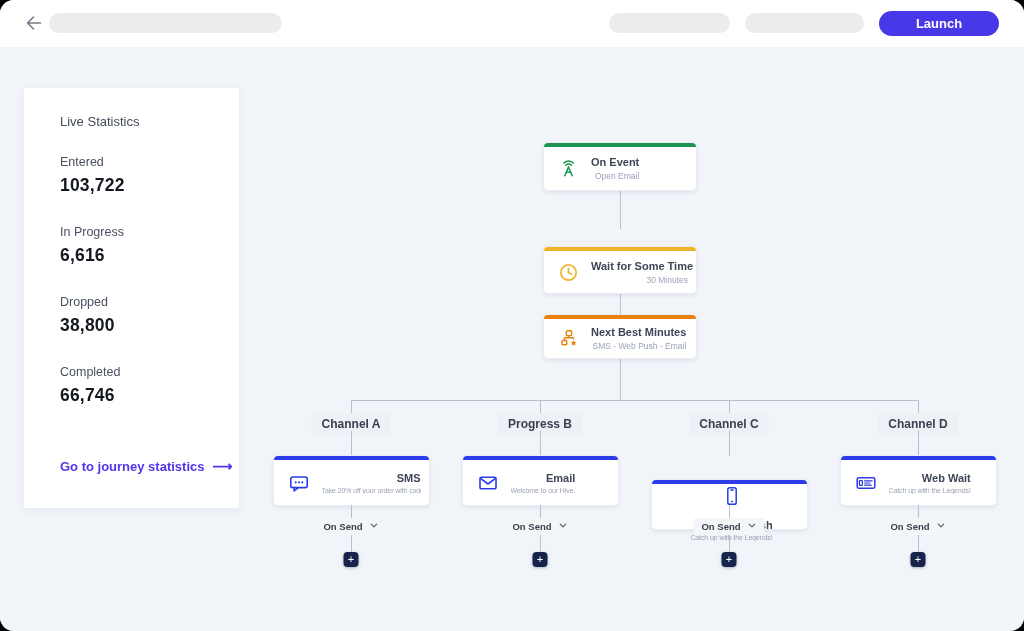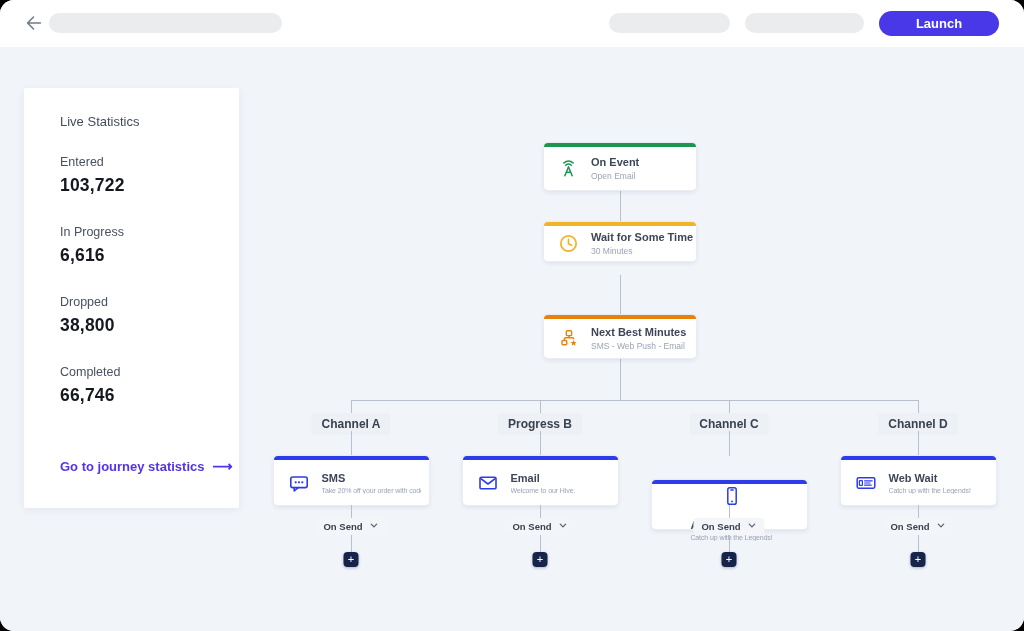"On Event" .node { text-align: none -> right }
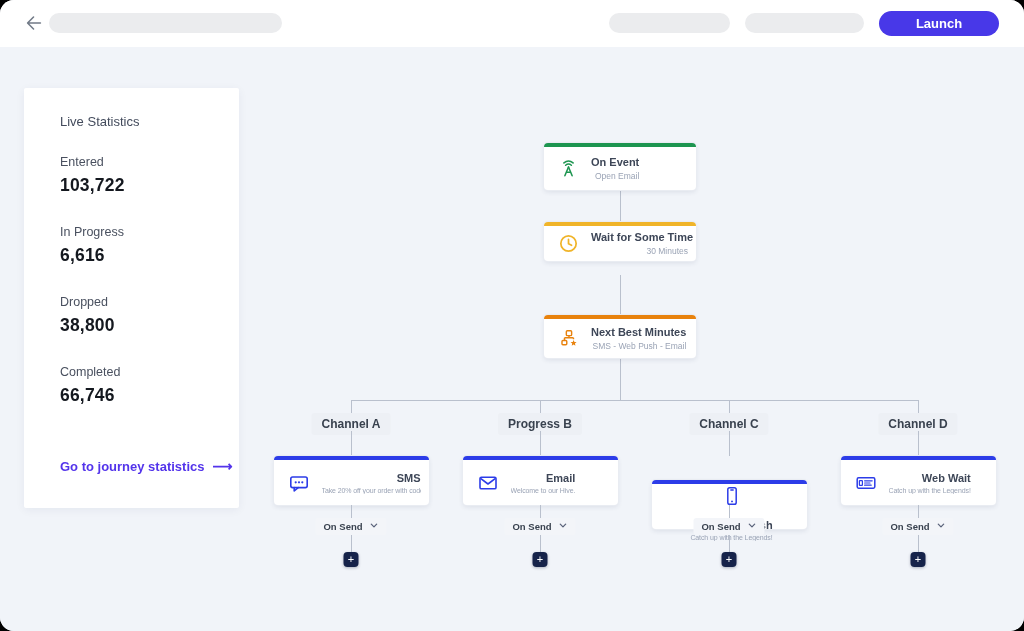"Wait for Some Time" div.node { height: 39px -> 46px; top: 175px -> 200px }
